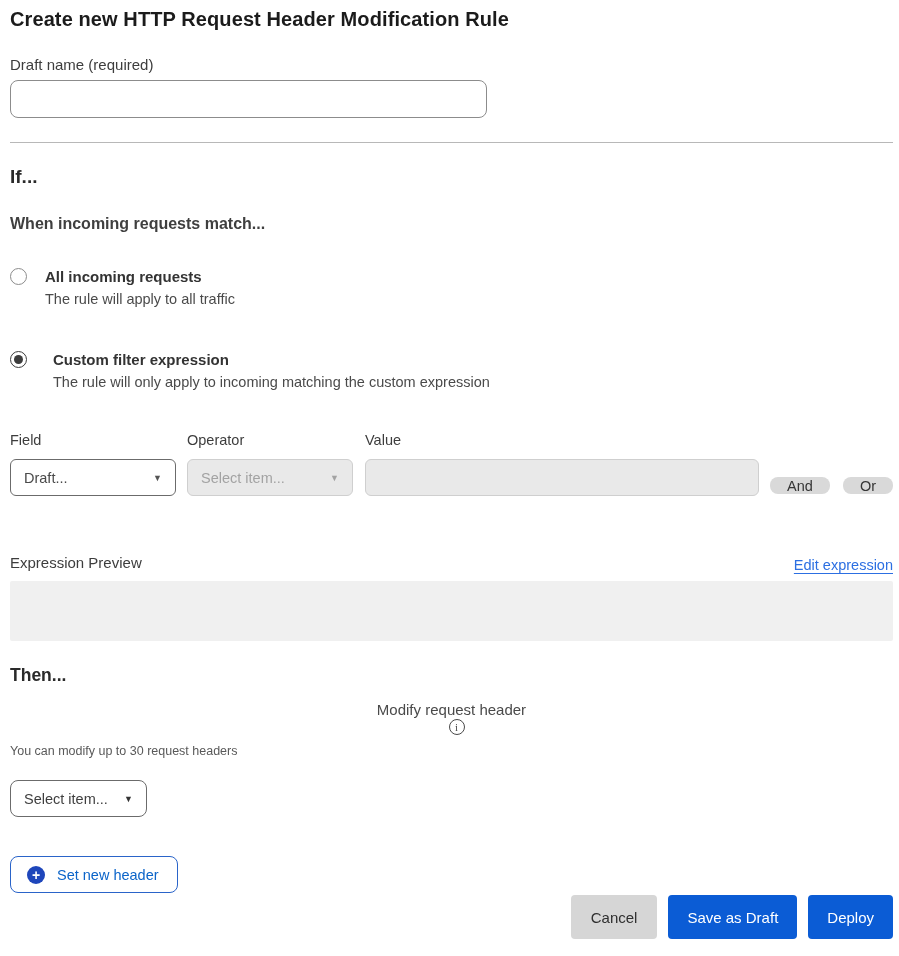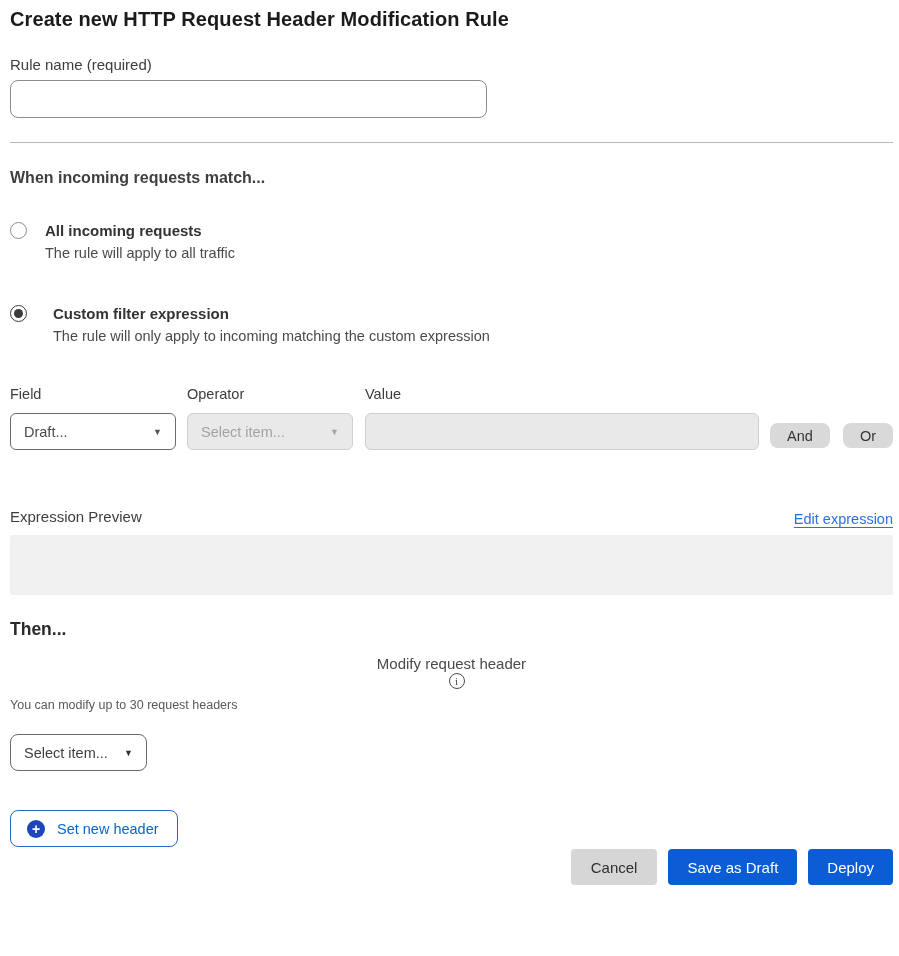"Rule name (required)" div.field-label { text: Rule -> Draft }
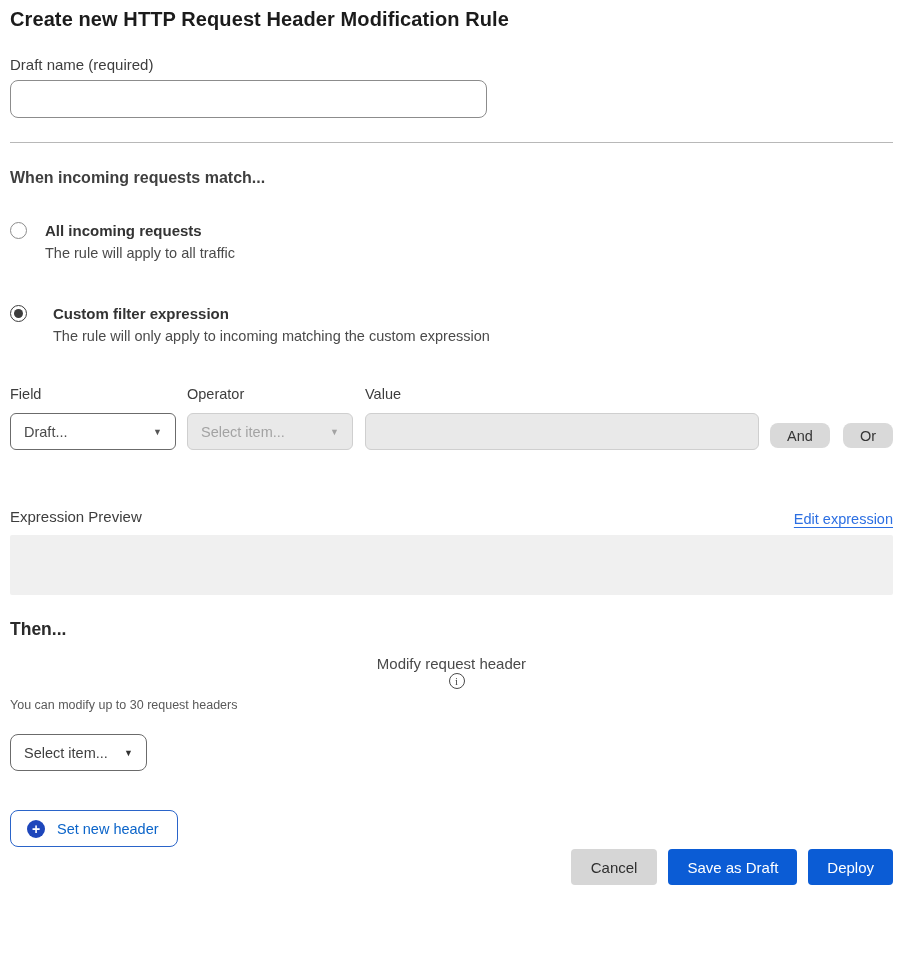"If..." h2.if-heading { html: none -> <h2>If...</h2> }
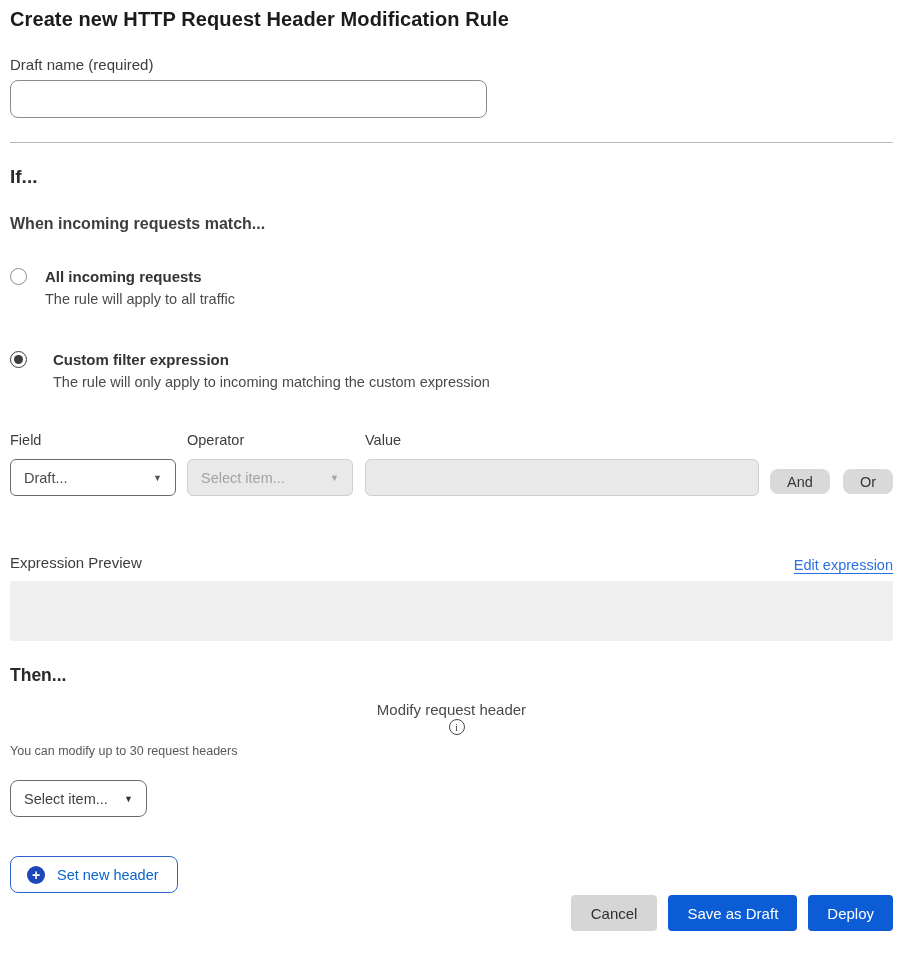"And" .conj-btn { height: 25px -> 17px }
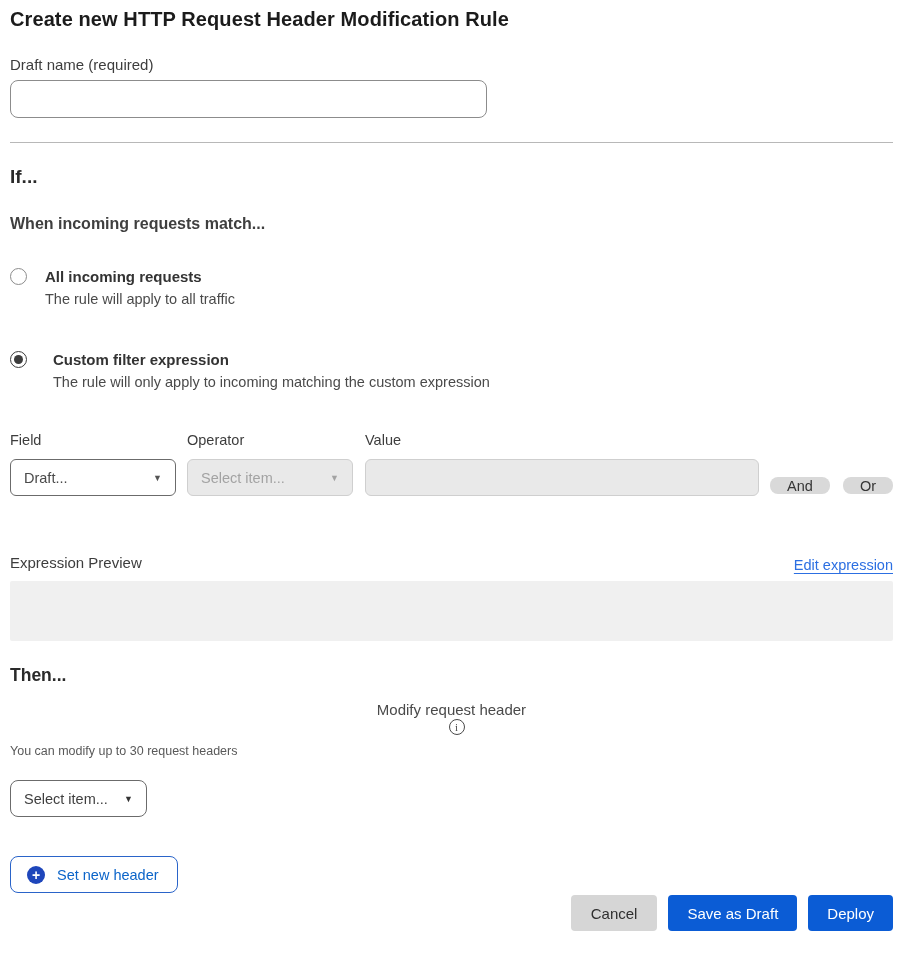"Cancel" .btn { height: 36px -> 44px }
